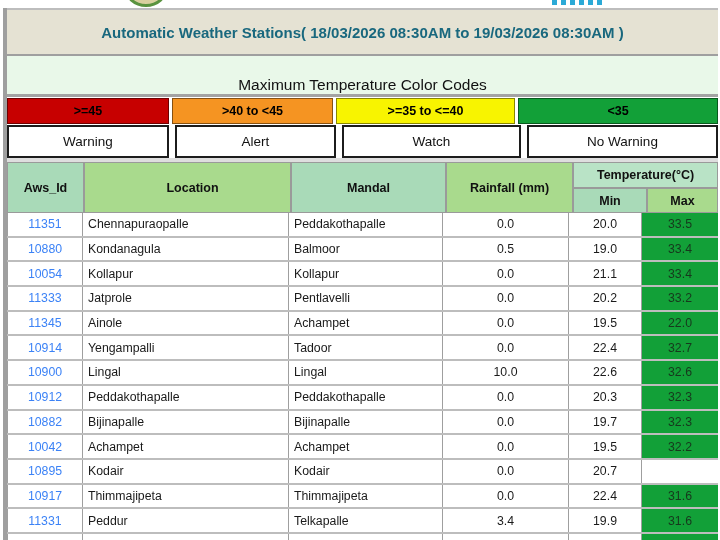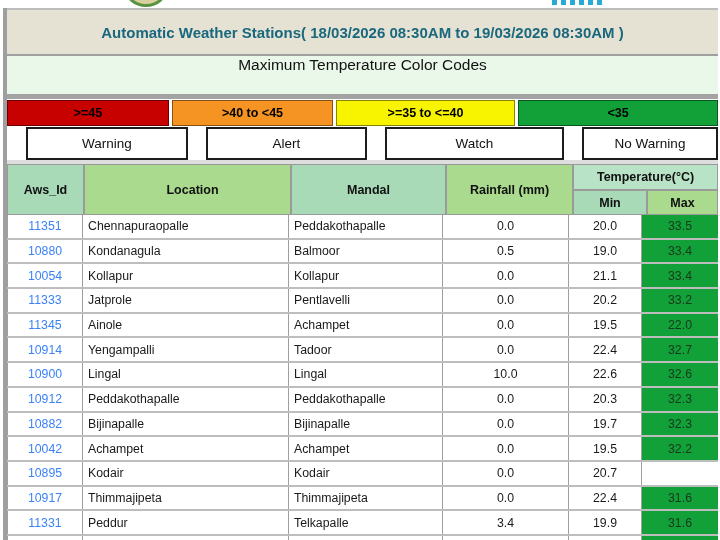"Maximum Temperature Color Codes" .section-title { align-items: flex-start -> flex-end; border-bottom: 5px solid #a3a3a3 -> 3px solid #a3a3a3 }
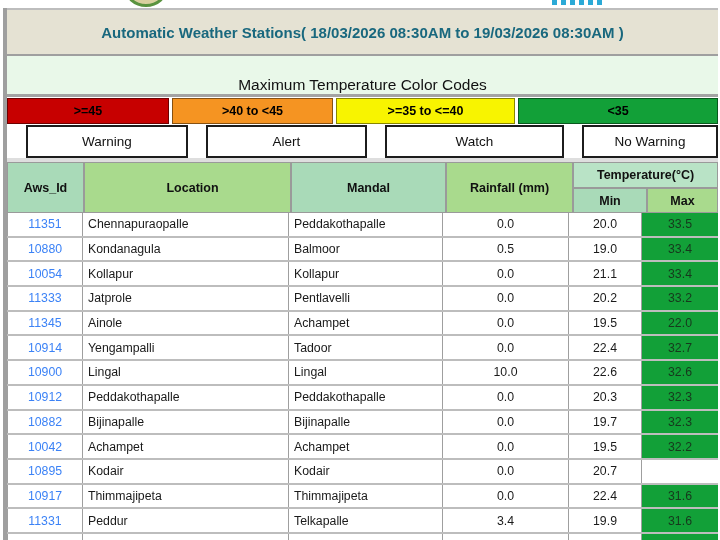"Warning" .warning-row { gap: 18px -> 6px; margin-left: 19px -> none }
